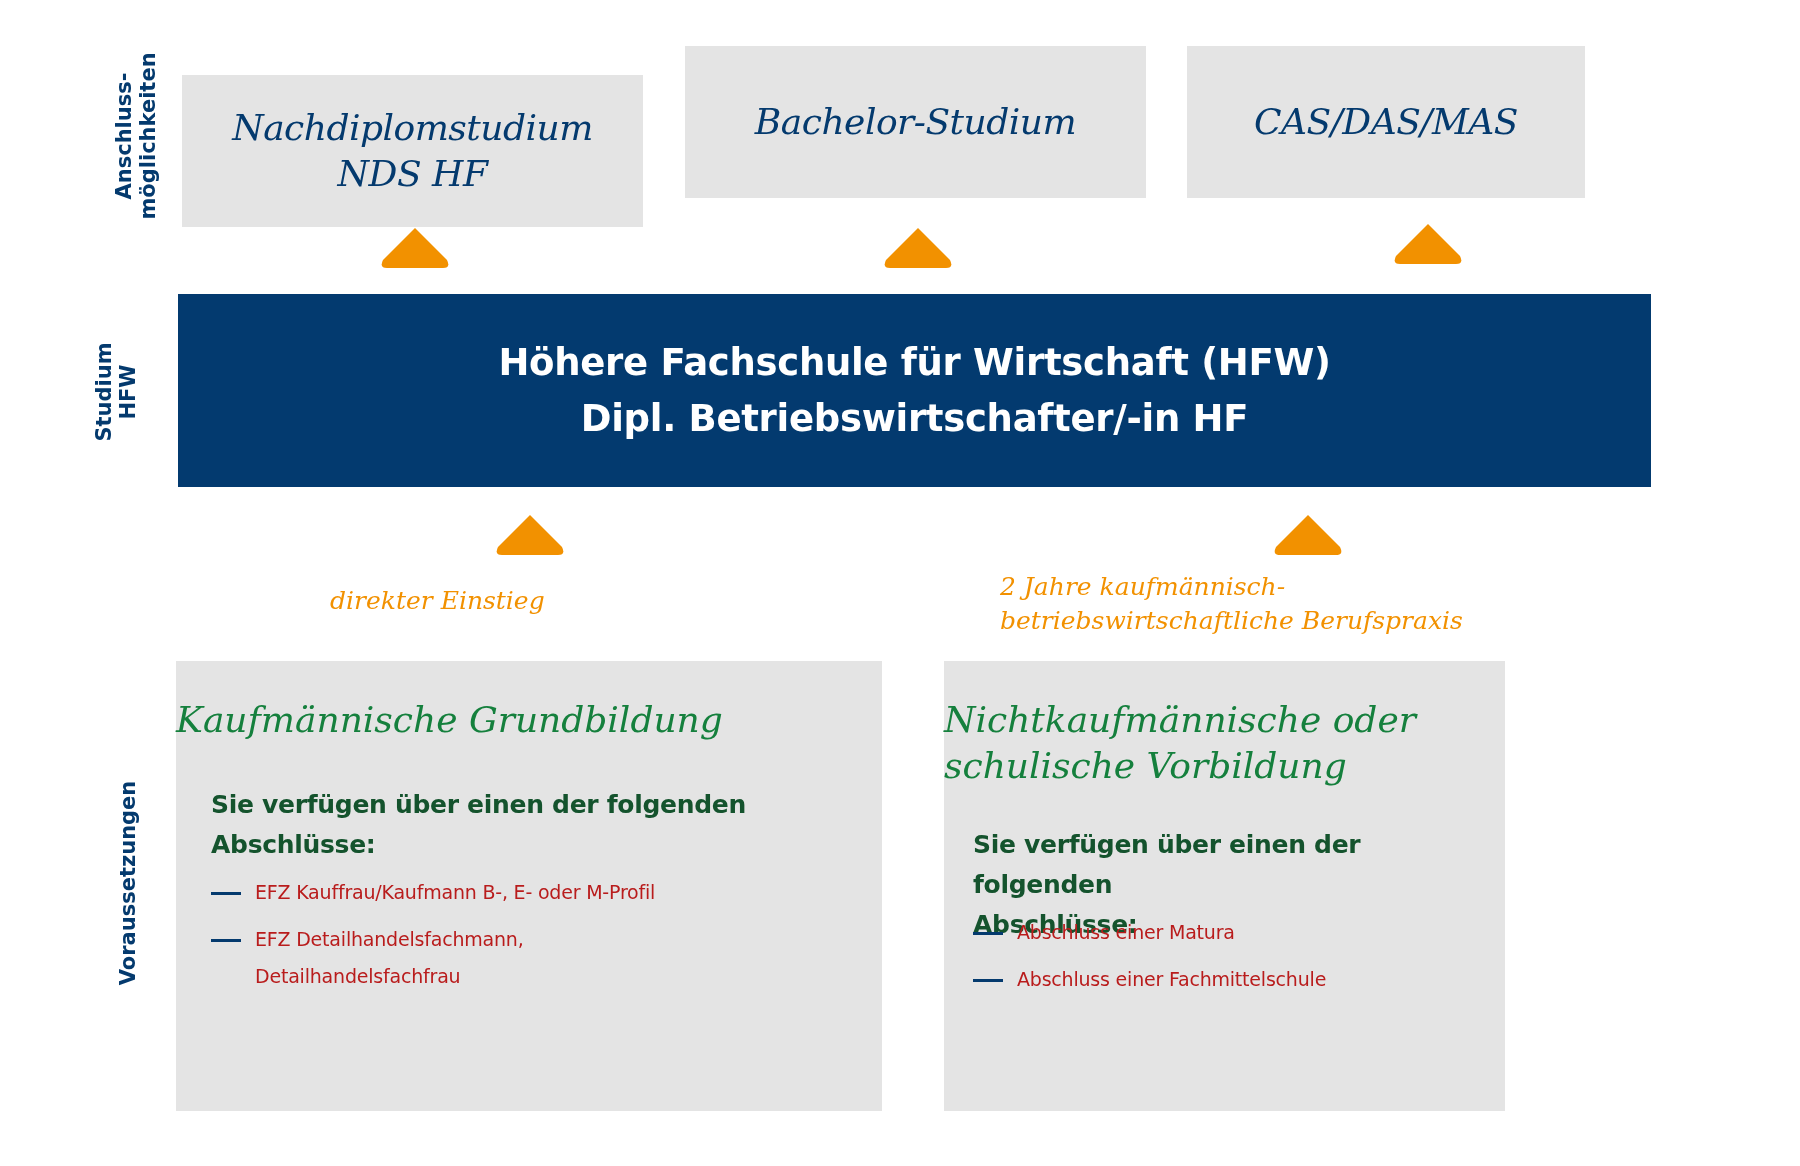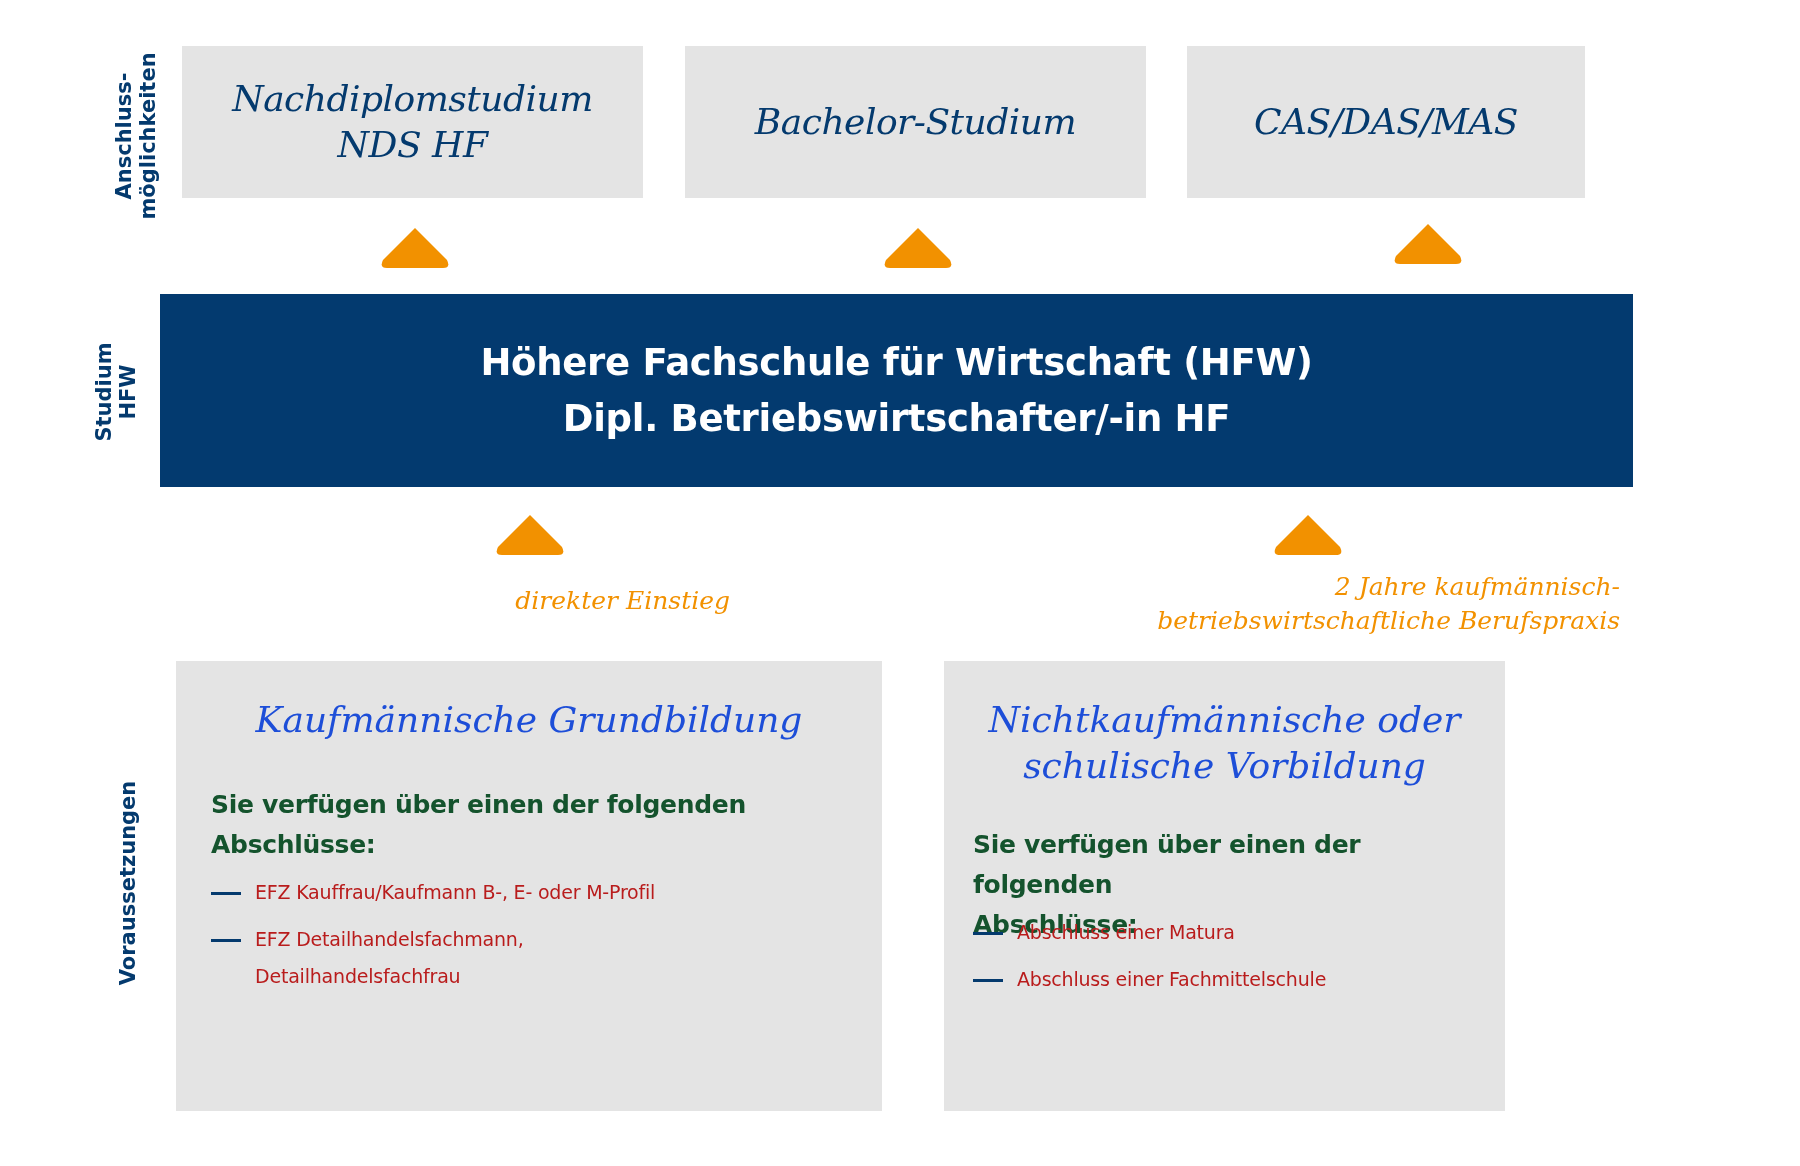"Nachdiplomstudium" div.abs { margin-top: none -> 29px }
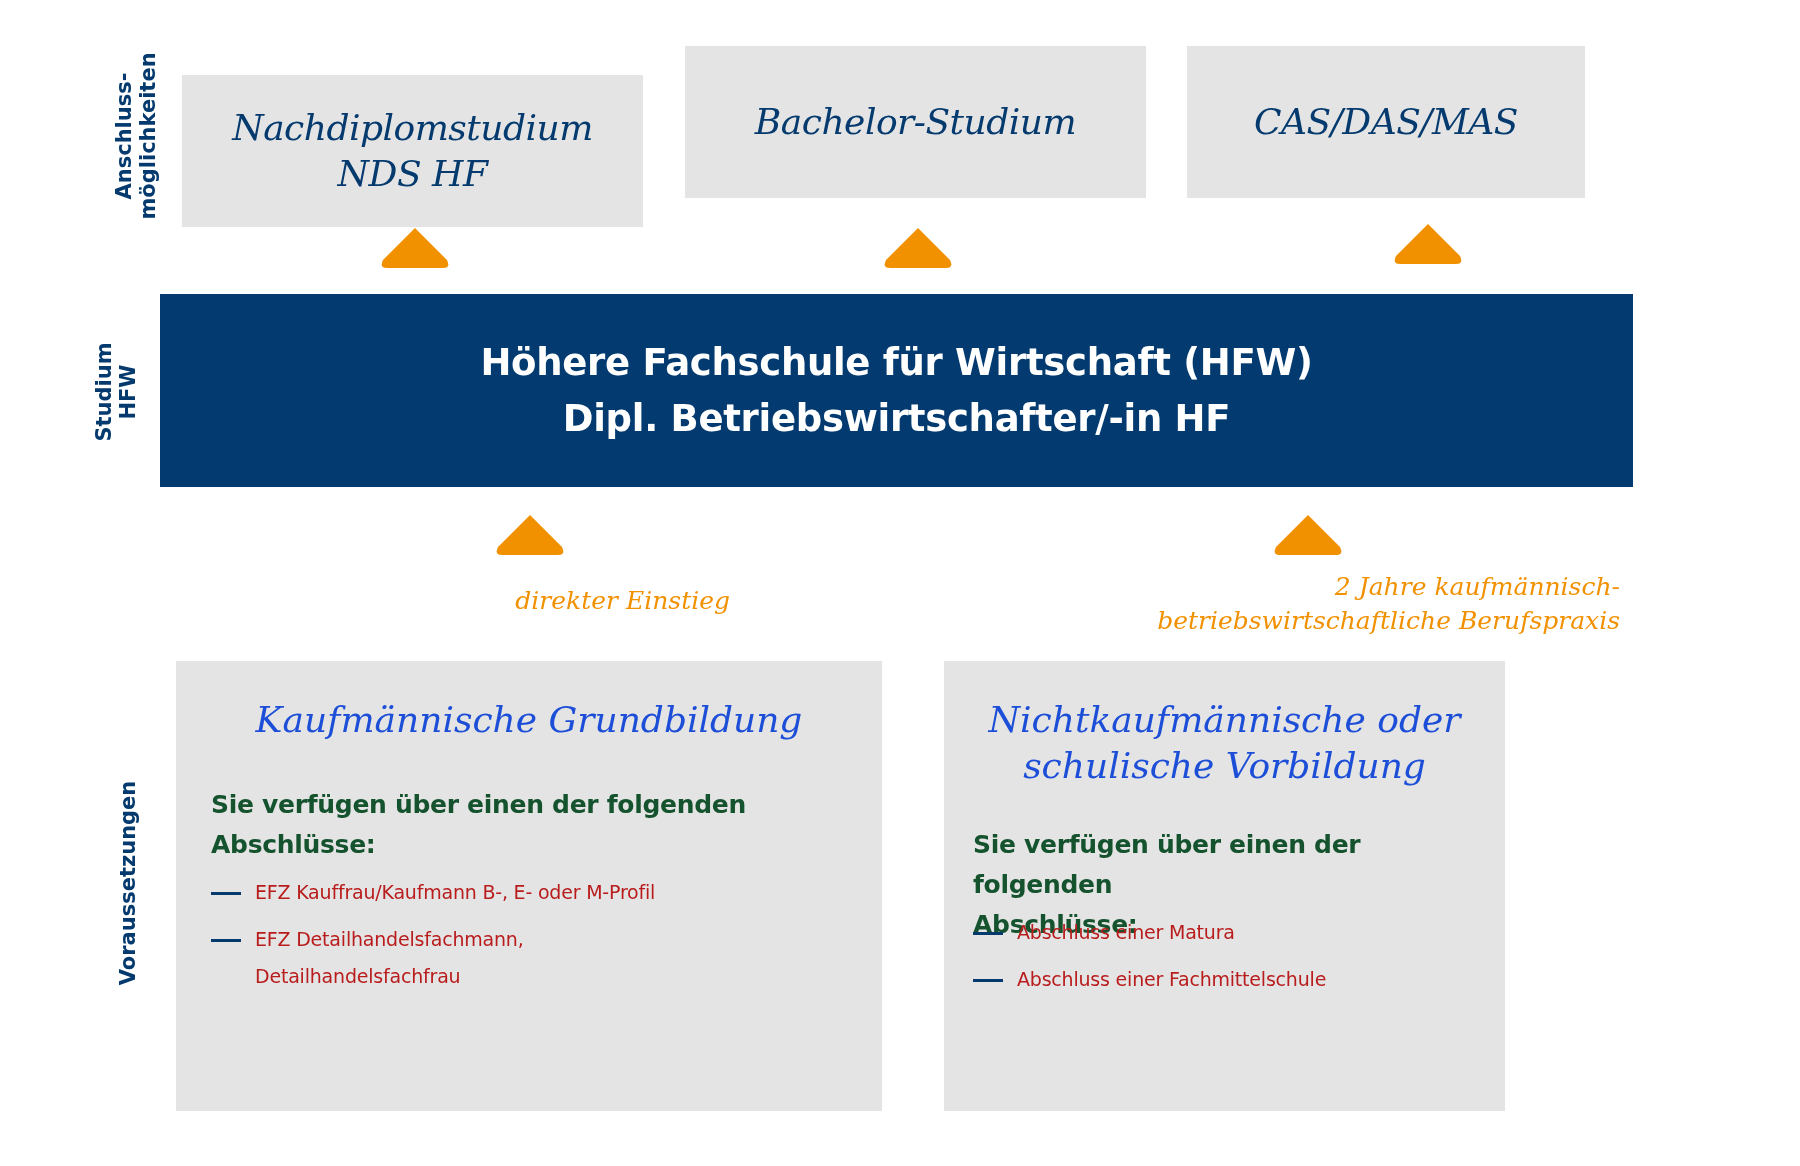"Höhere Fachschule für Wirtschaft (HFW)" .main-box { left: 160px -> 178px }
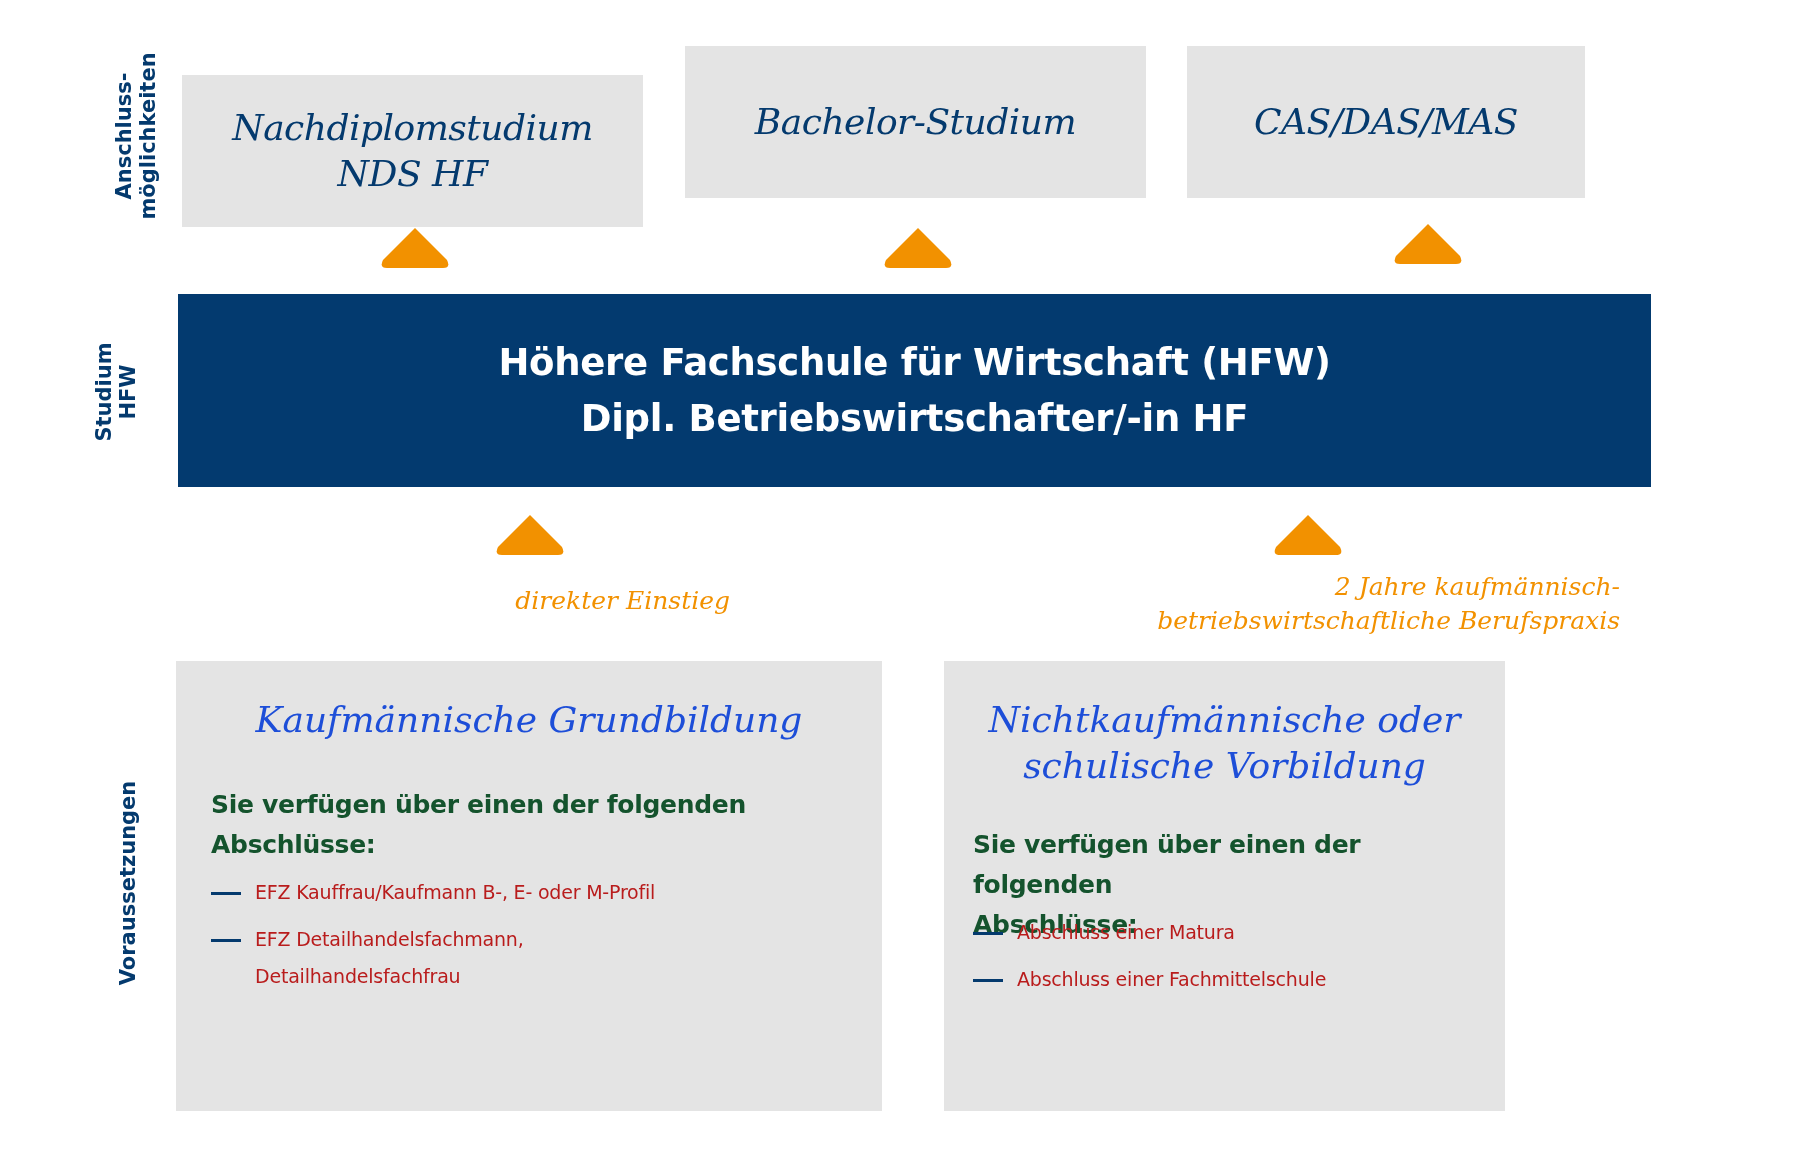"direkter Einstieg" .note { text-align: right -> left }
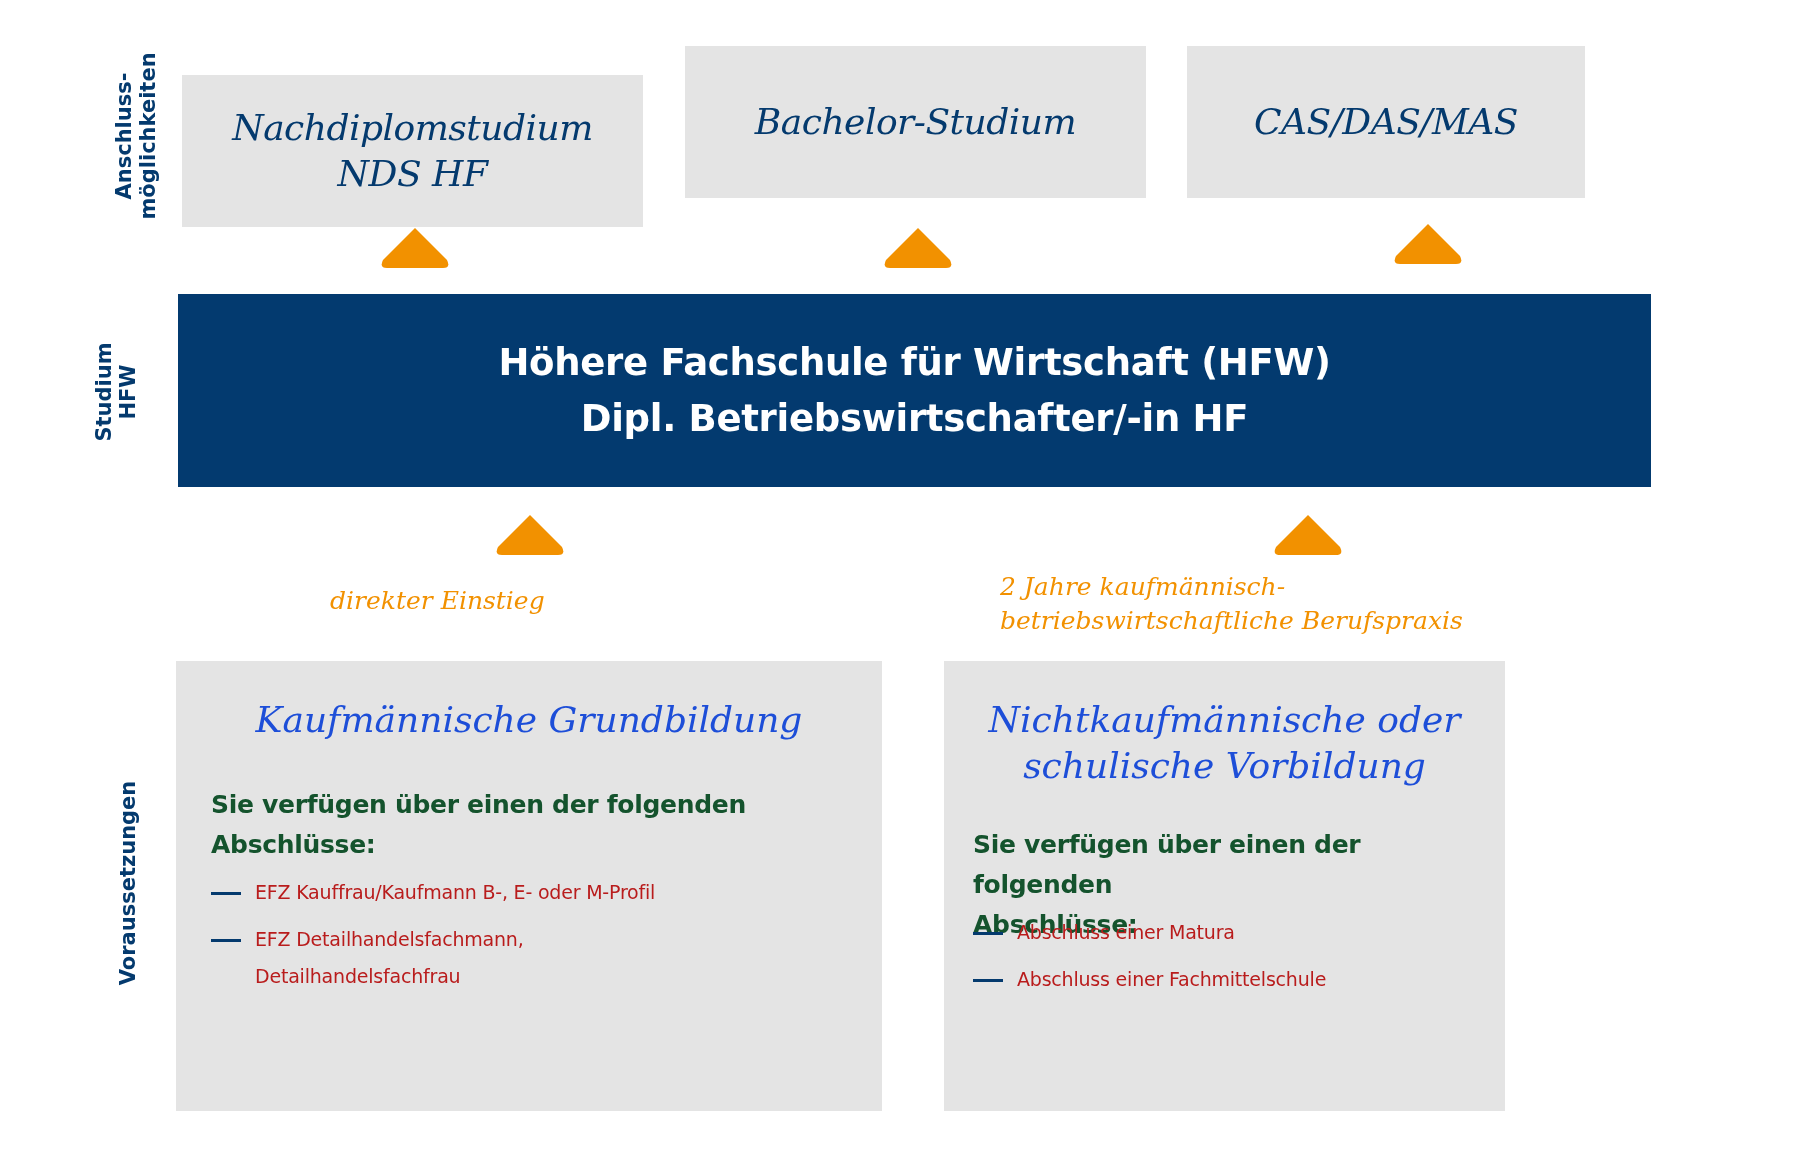"Kaufmännische Grundbildung" .req-title { color: #1d4ed8 -> #15803d; text-align: center -> left }
